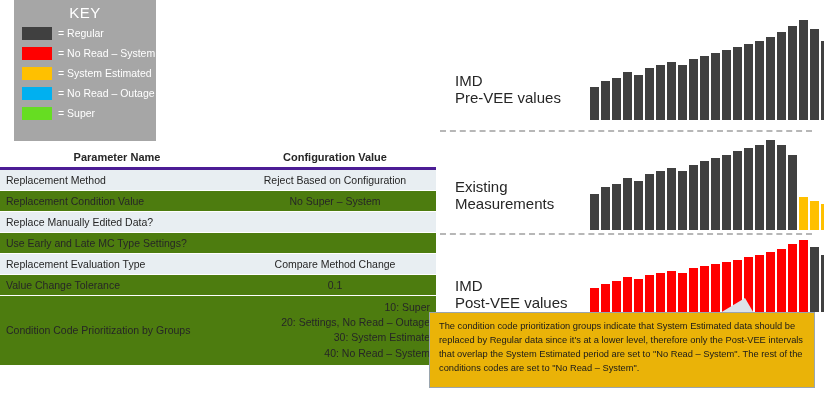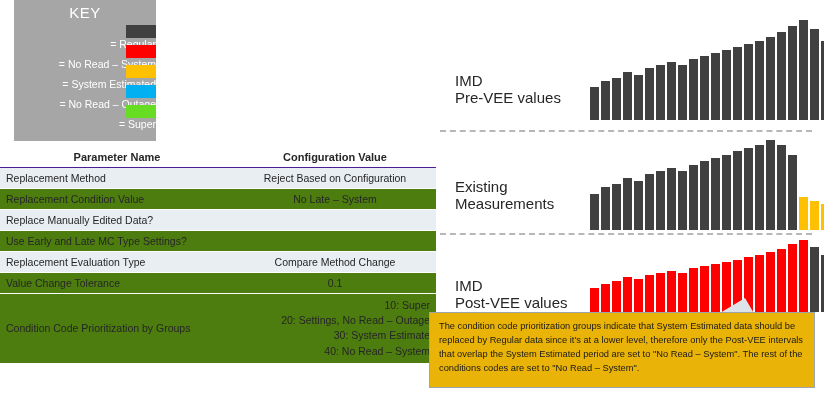"= Regular" .key-row { align-items: flex-end -> center; flex-direction: column -> none }
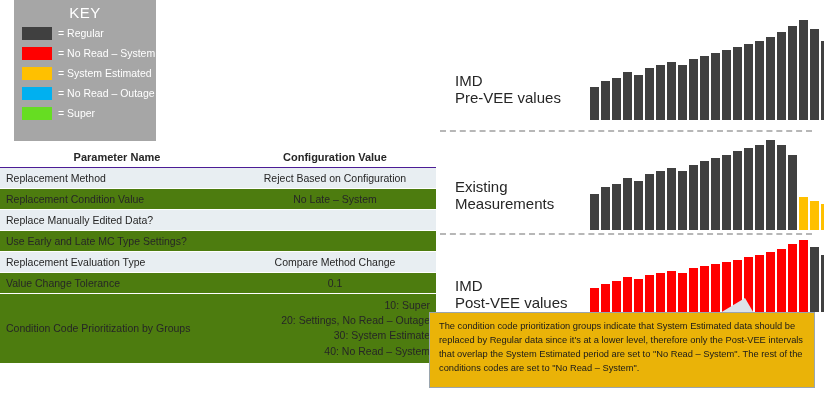"Parameter Name" #param-table th { border-bottom: 1px solid #4c1d95 -> 3px solid #4c1d95 }
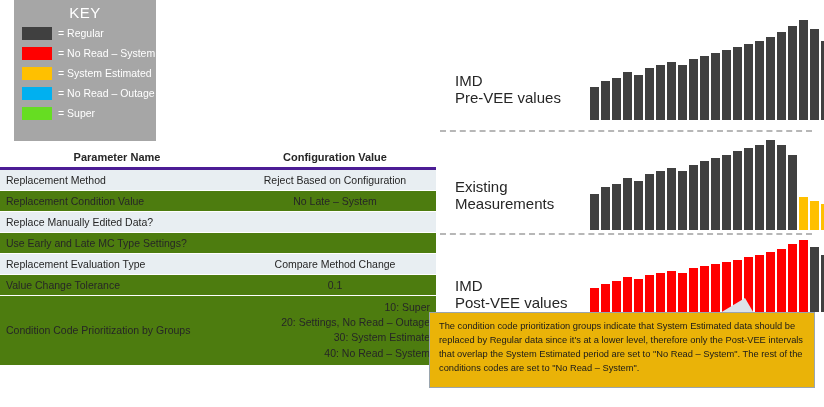"No Late – System" td.col-val { text: Late -> Super }
